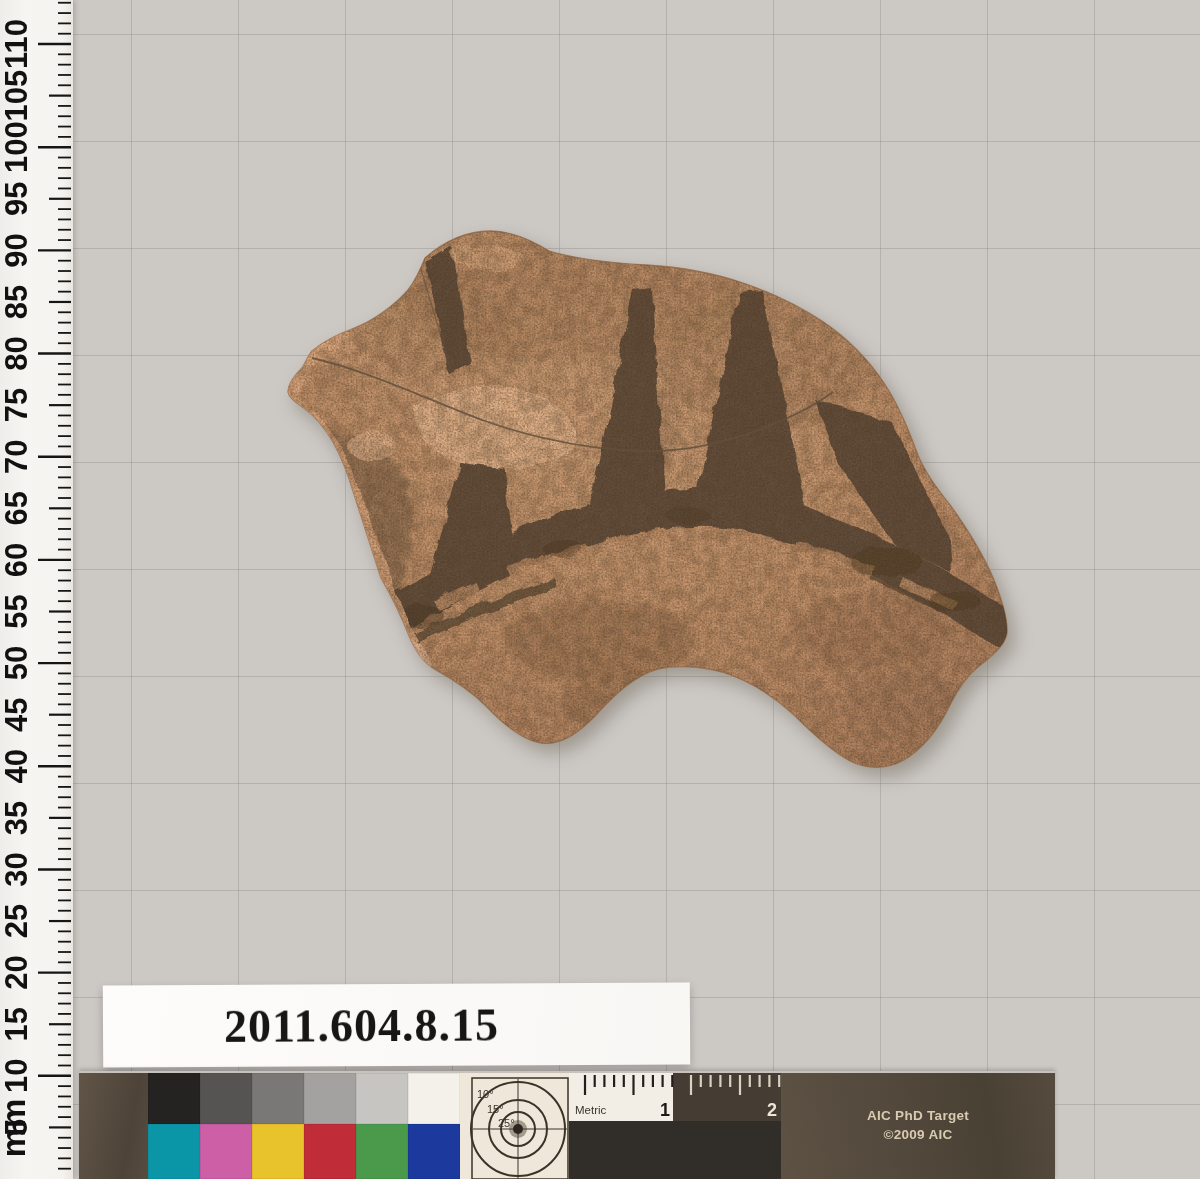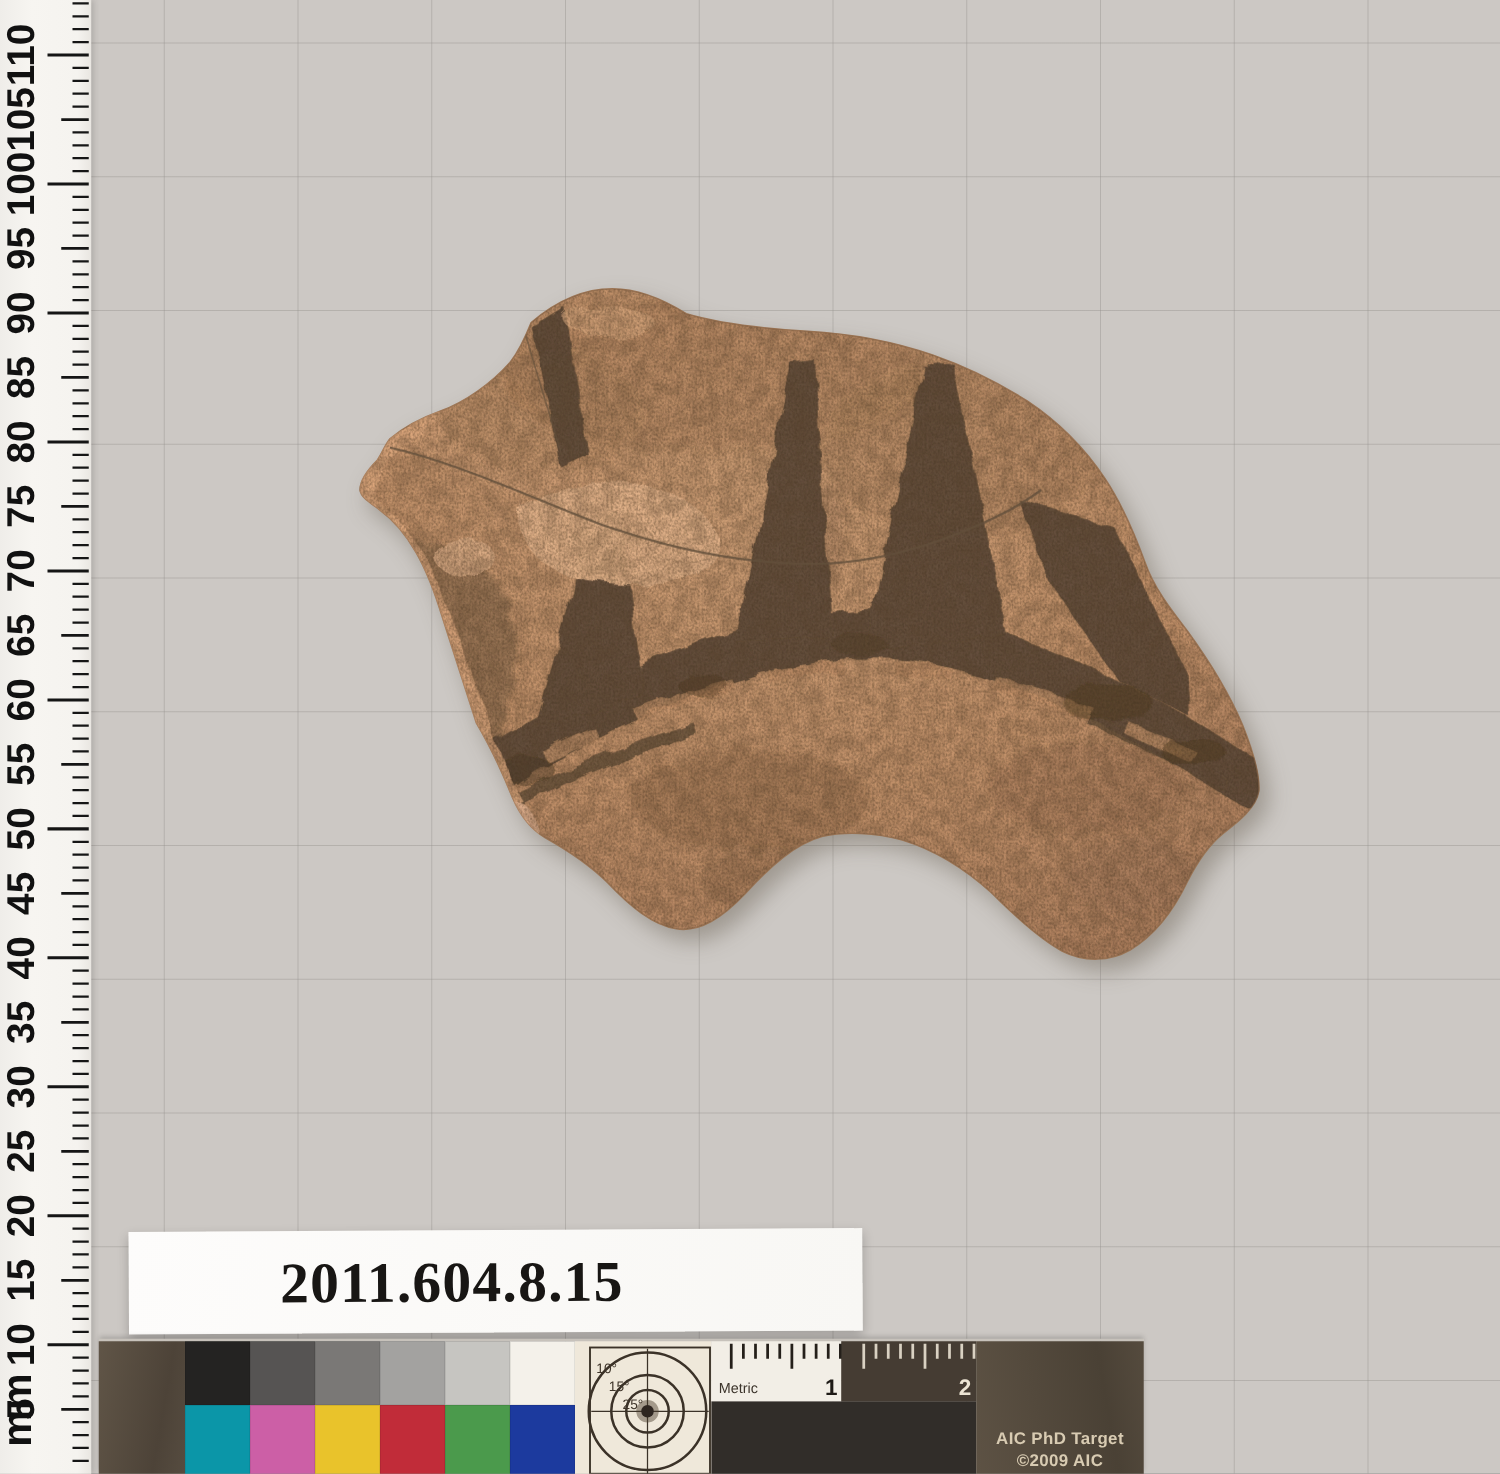"10°" .target { width: 836px -> 976px }
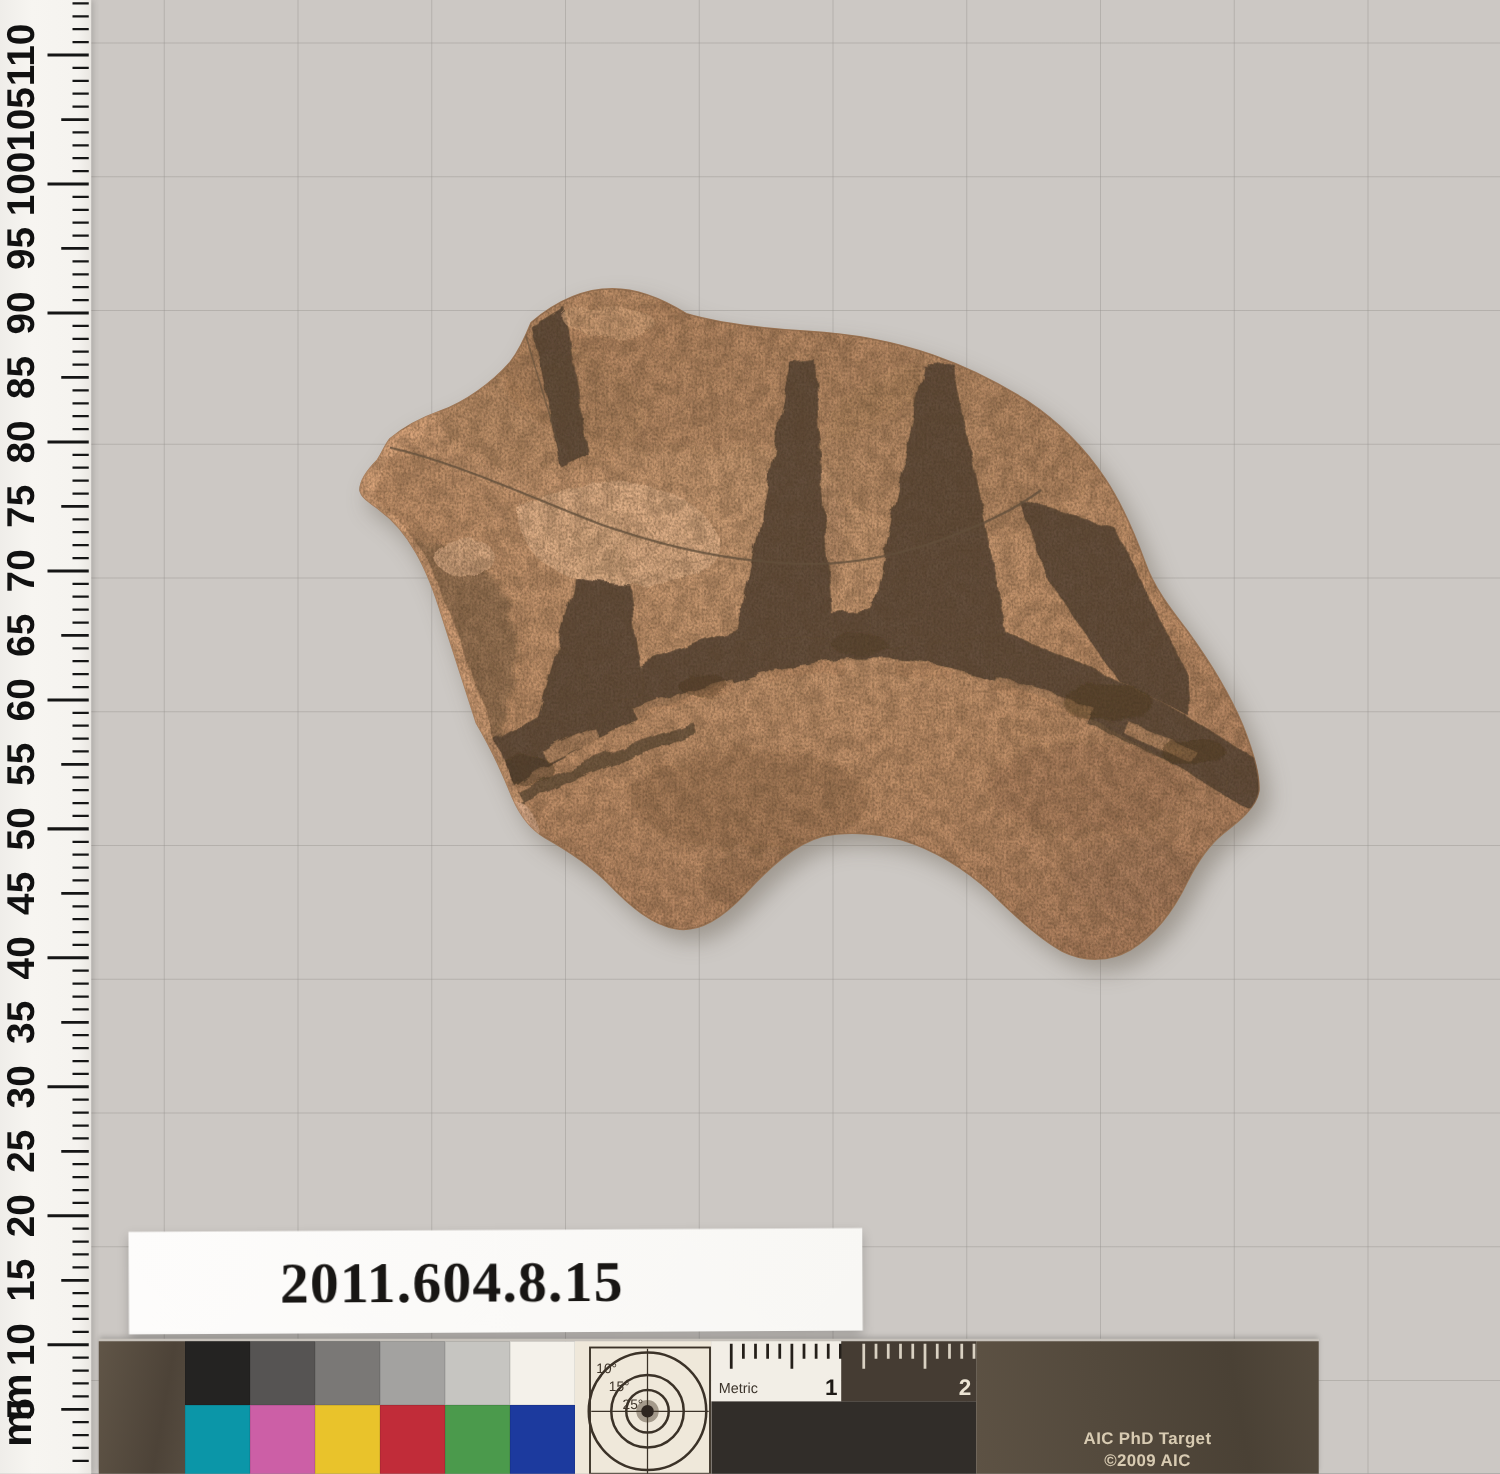"AIC PhD Target" .t-right { justify-content: flex-end -> center }
